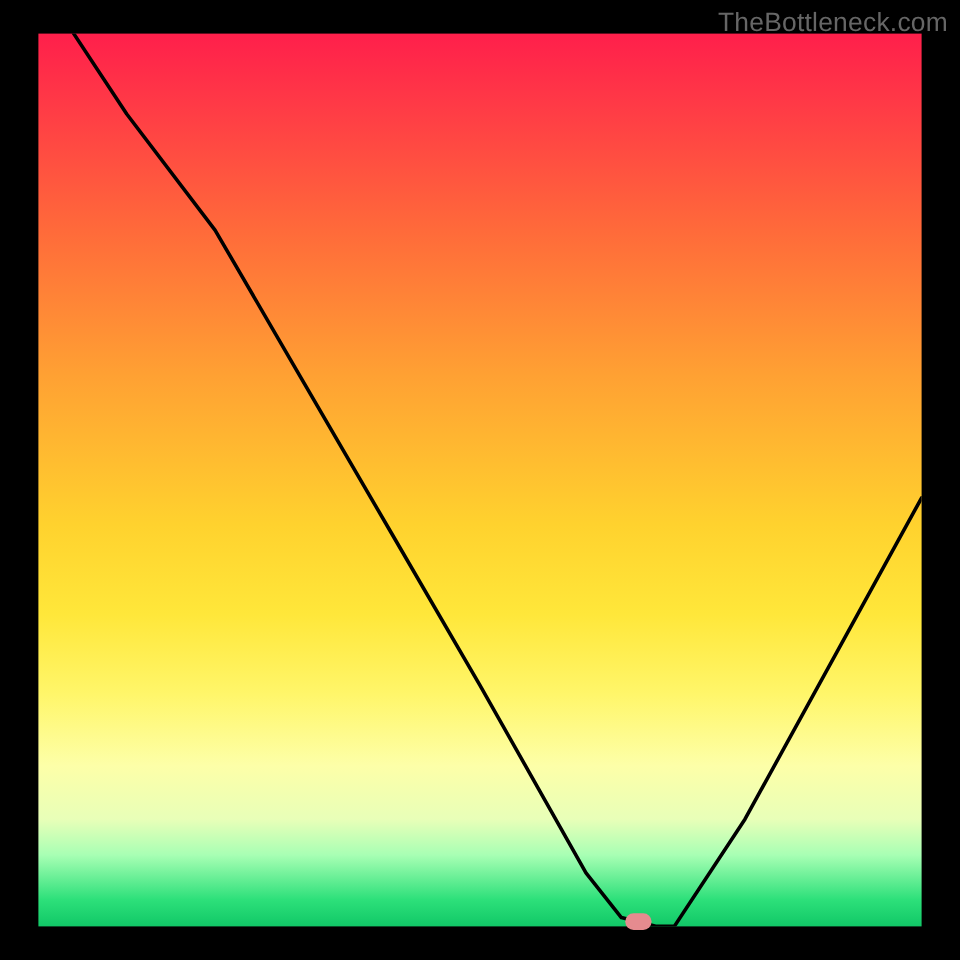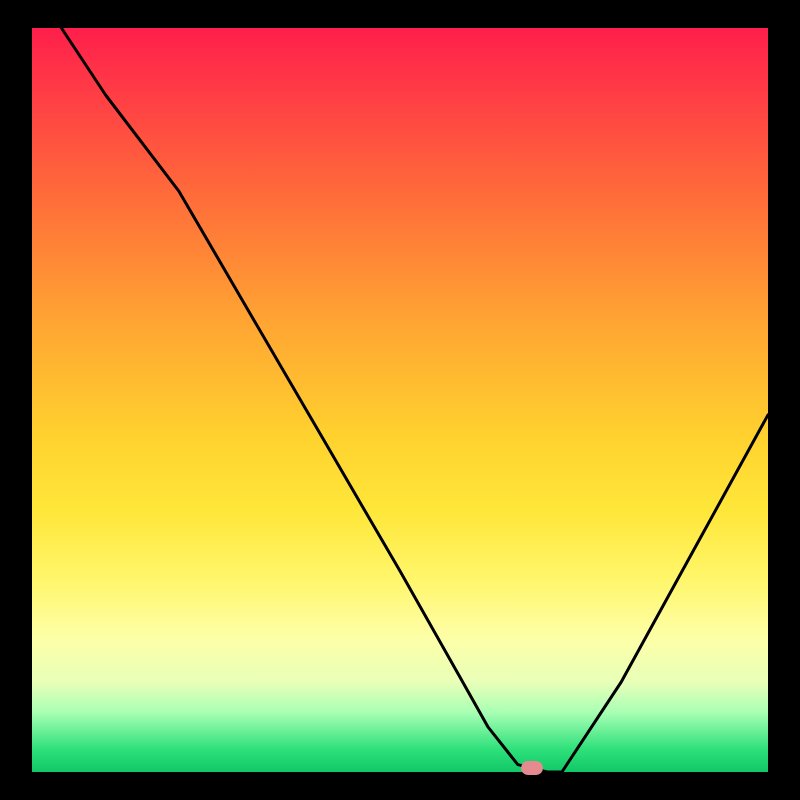"TheBottleneck.com" div.watermark { html: none -> <div>TheBottleneck.com</div> }
